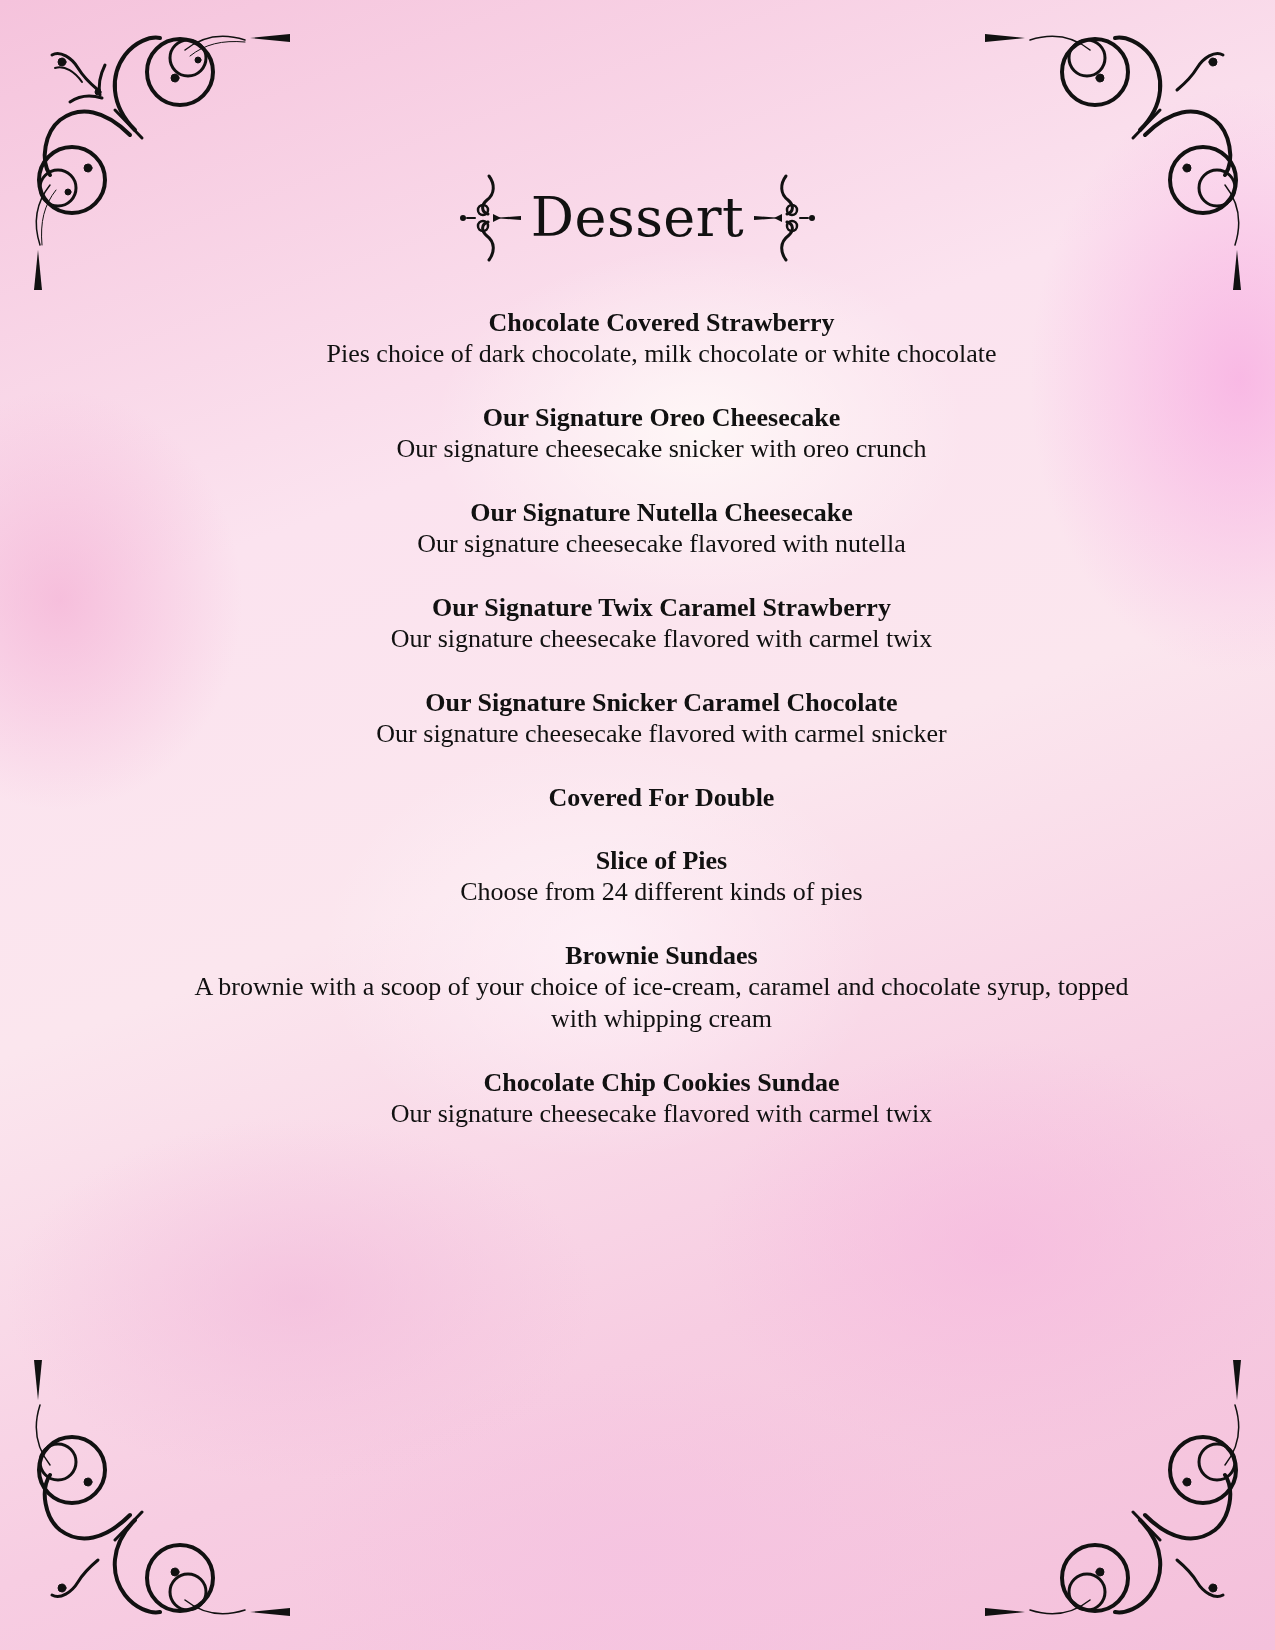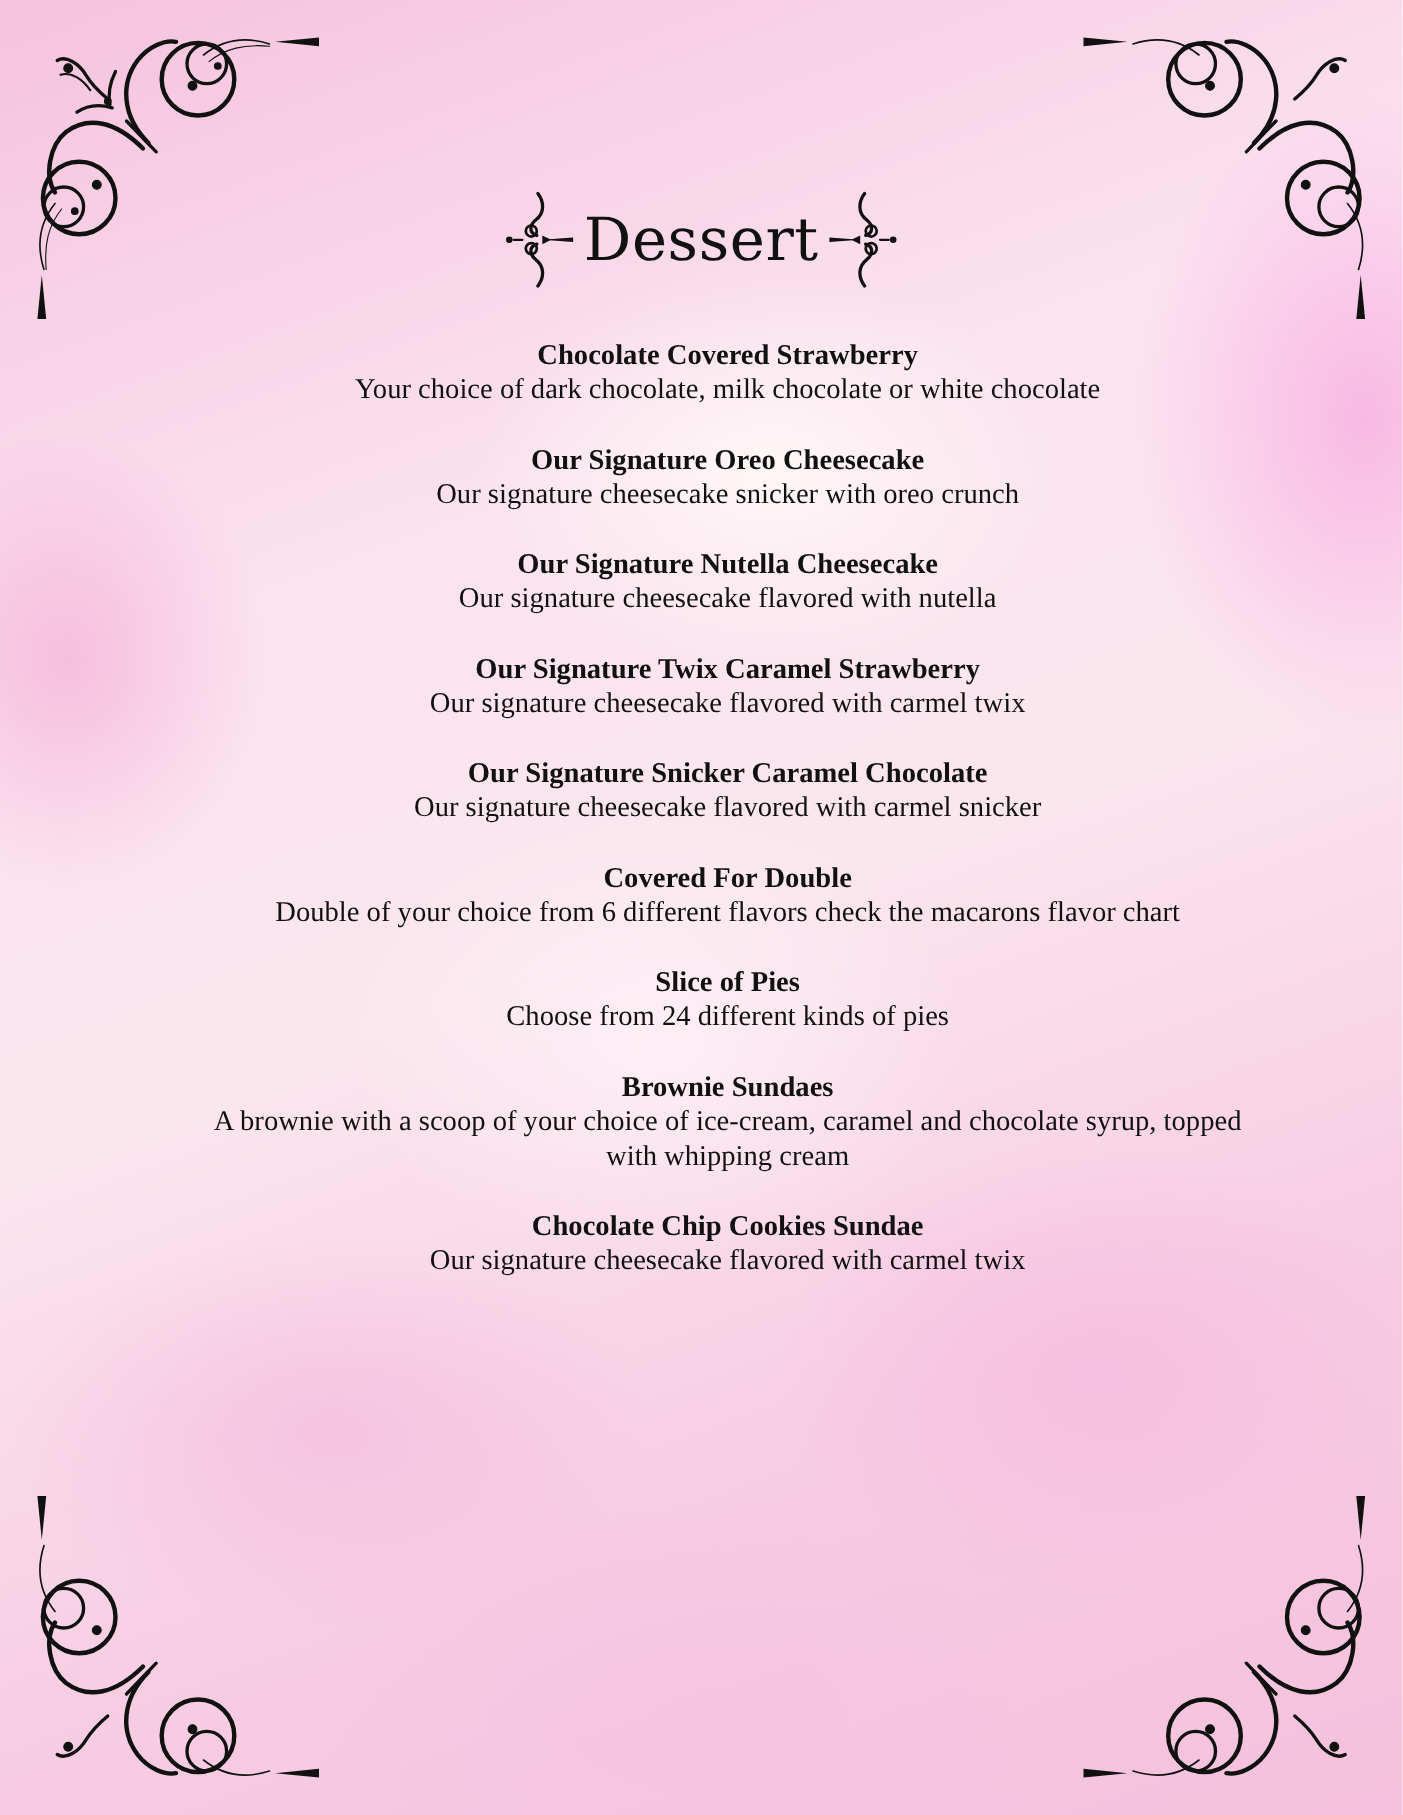"Your choice of dark chocolate," p.item-desc { text: Your -> Pies }
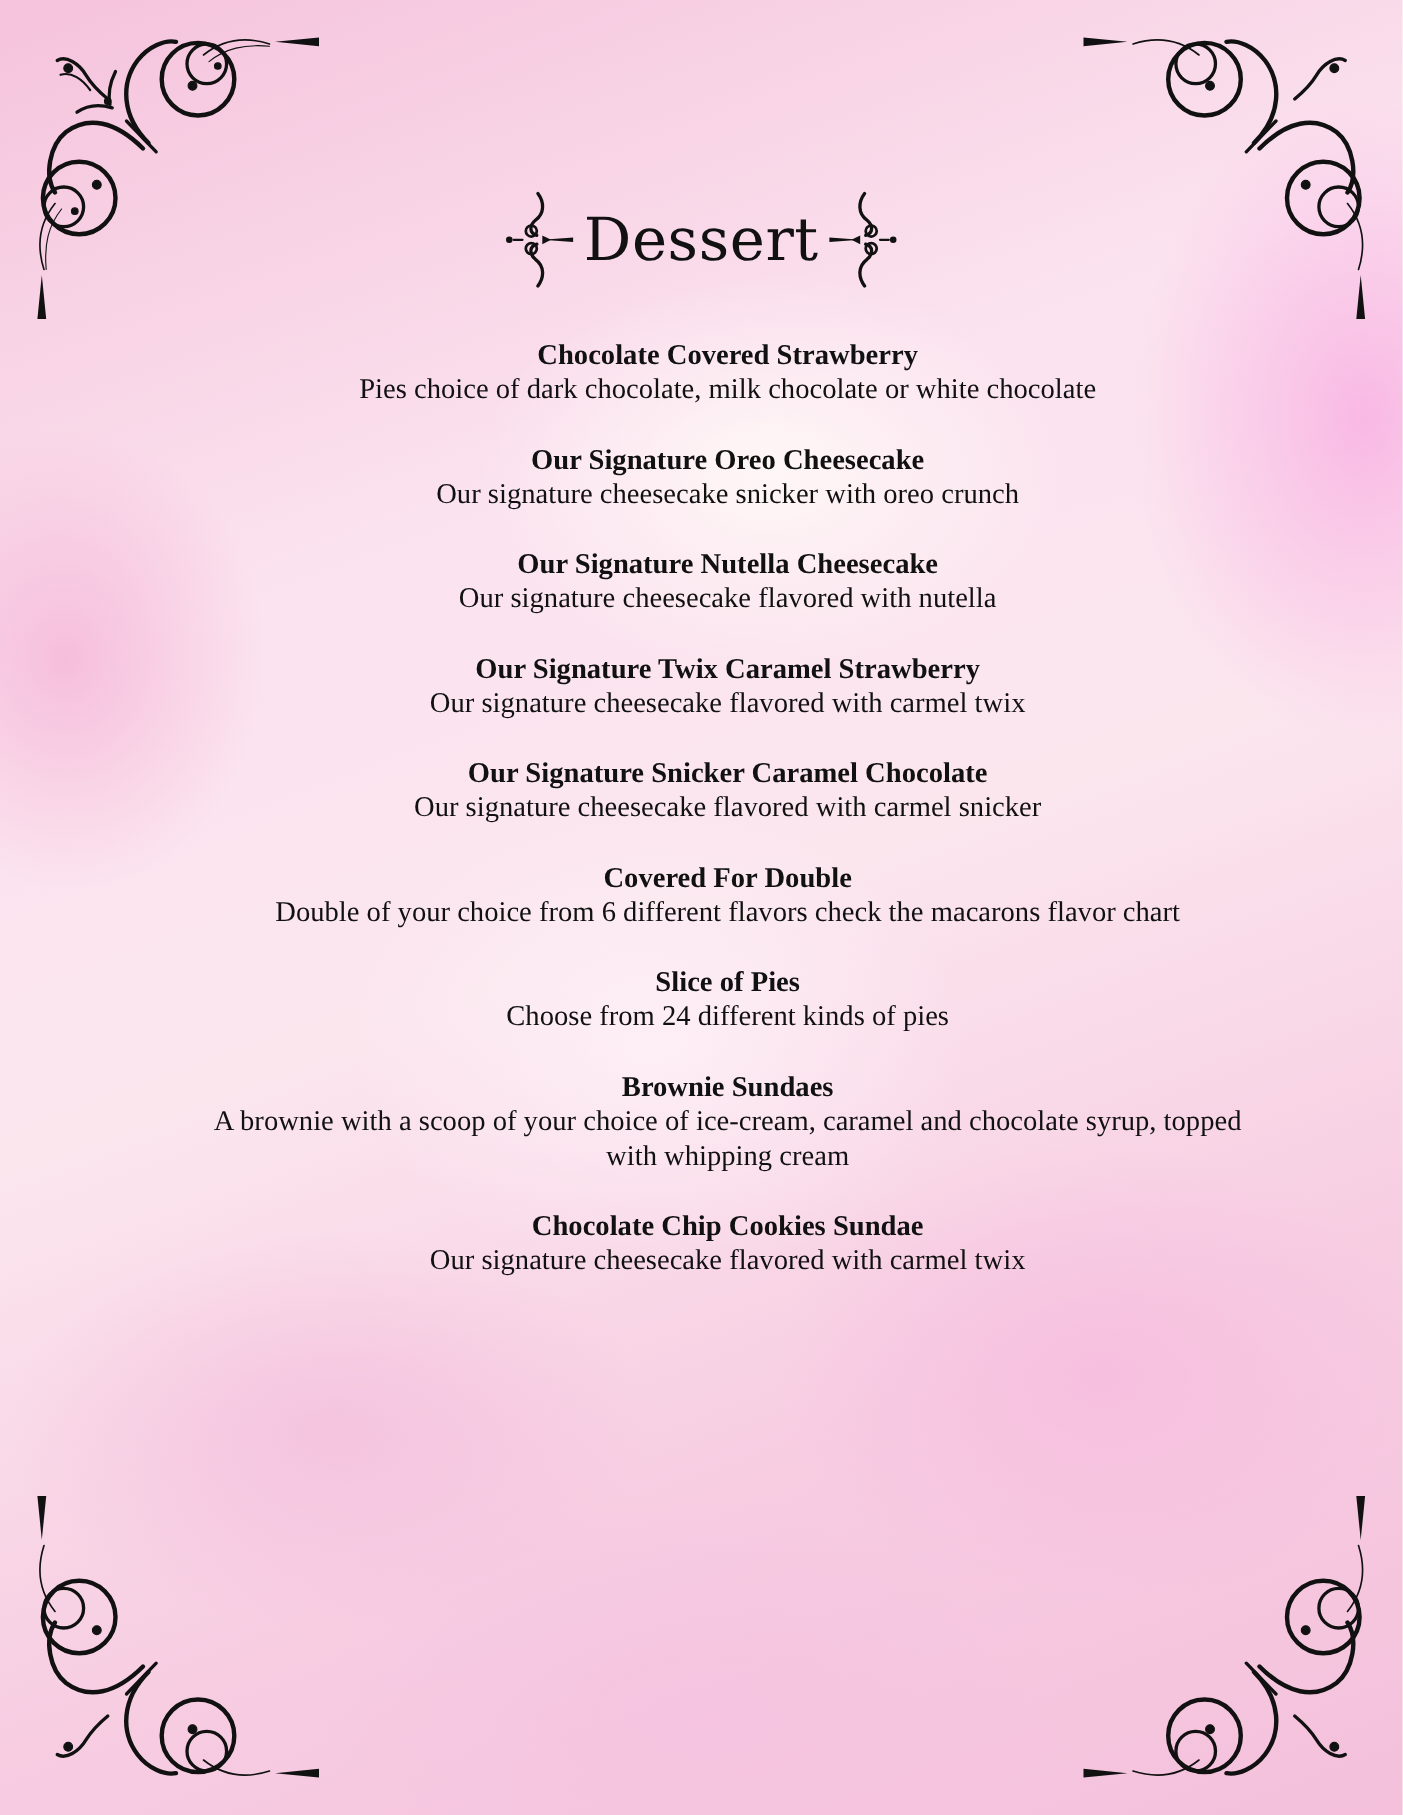"Double of your choice from" p.item-desc { html: <p>Double of your choice from 6 different flavors check the macarons flavor chart</p> -> none }
